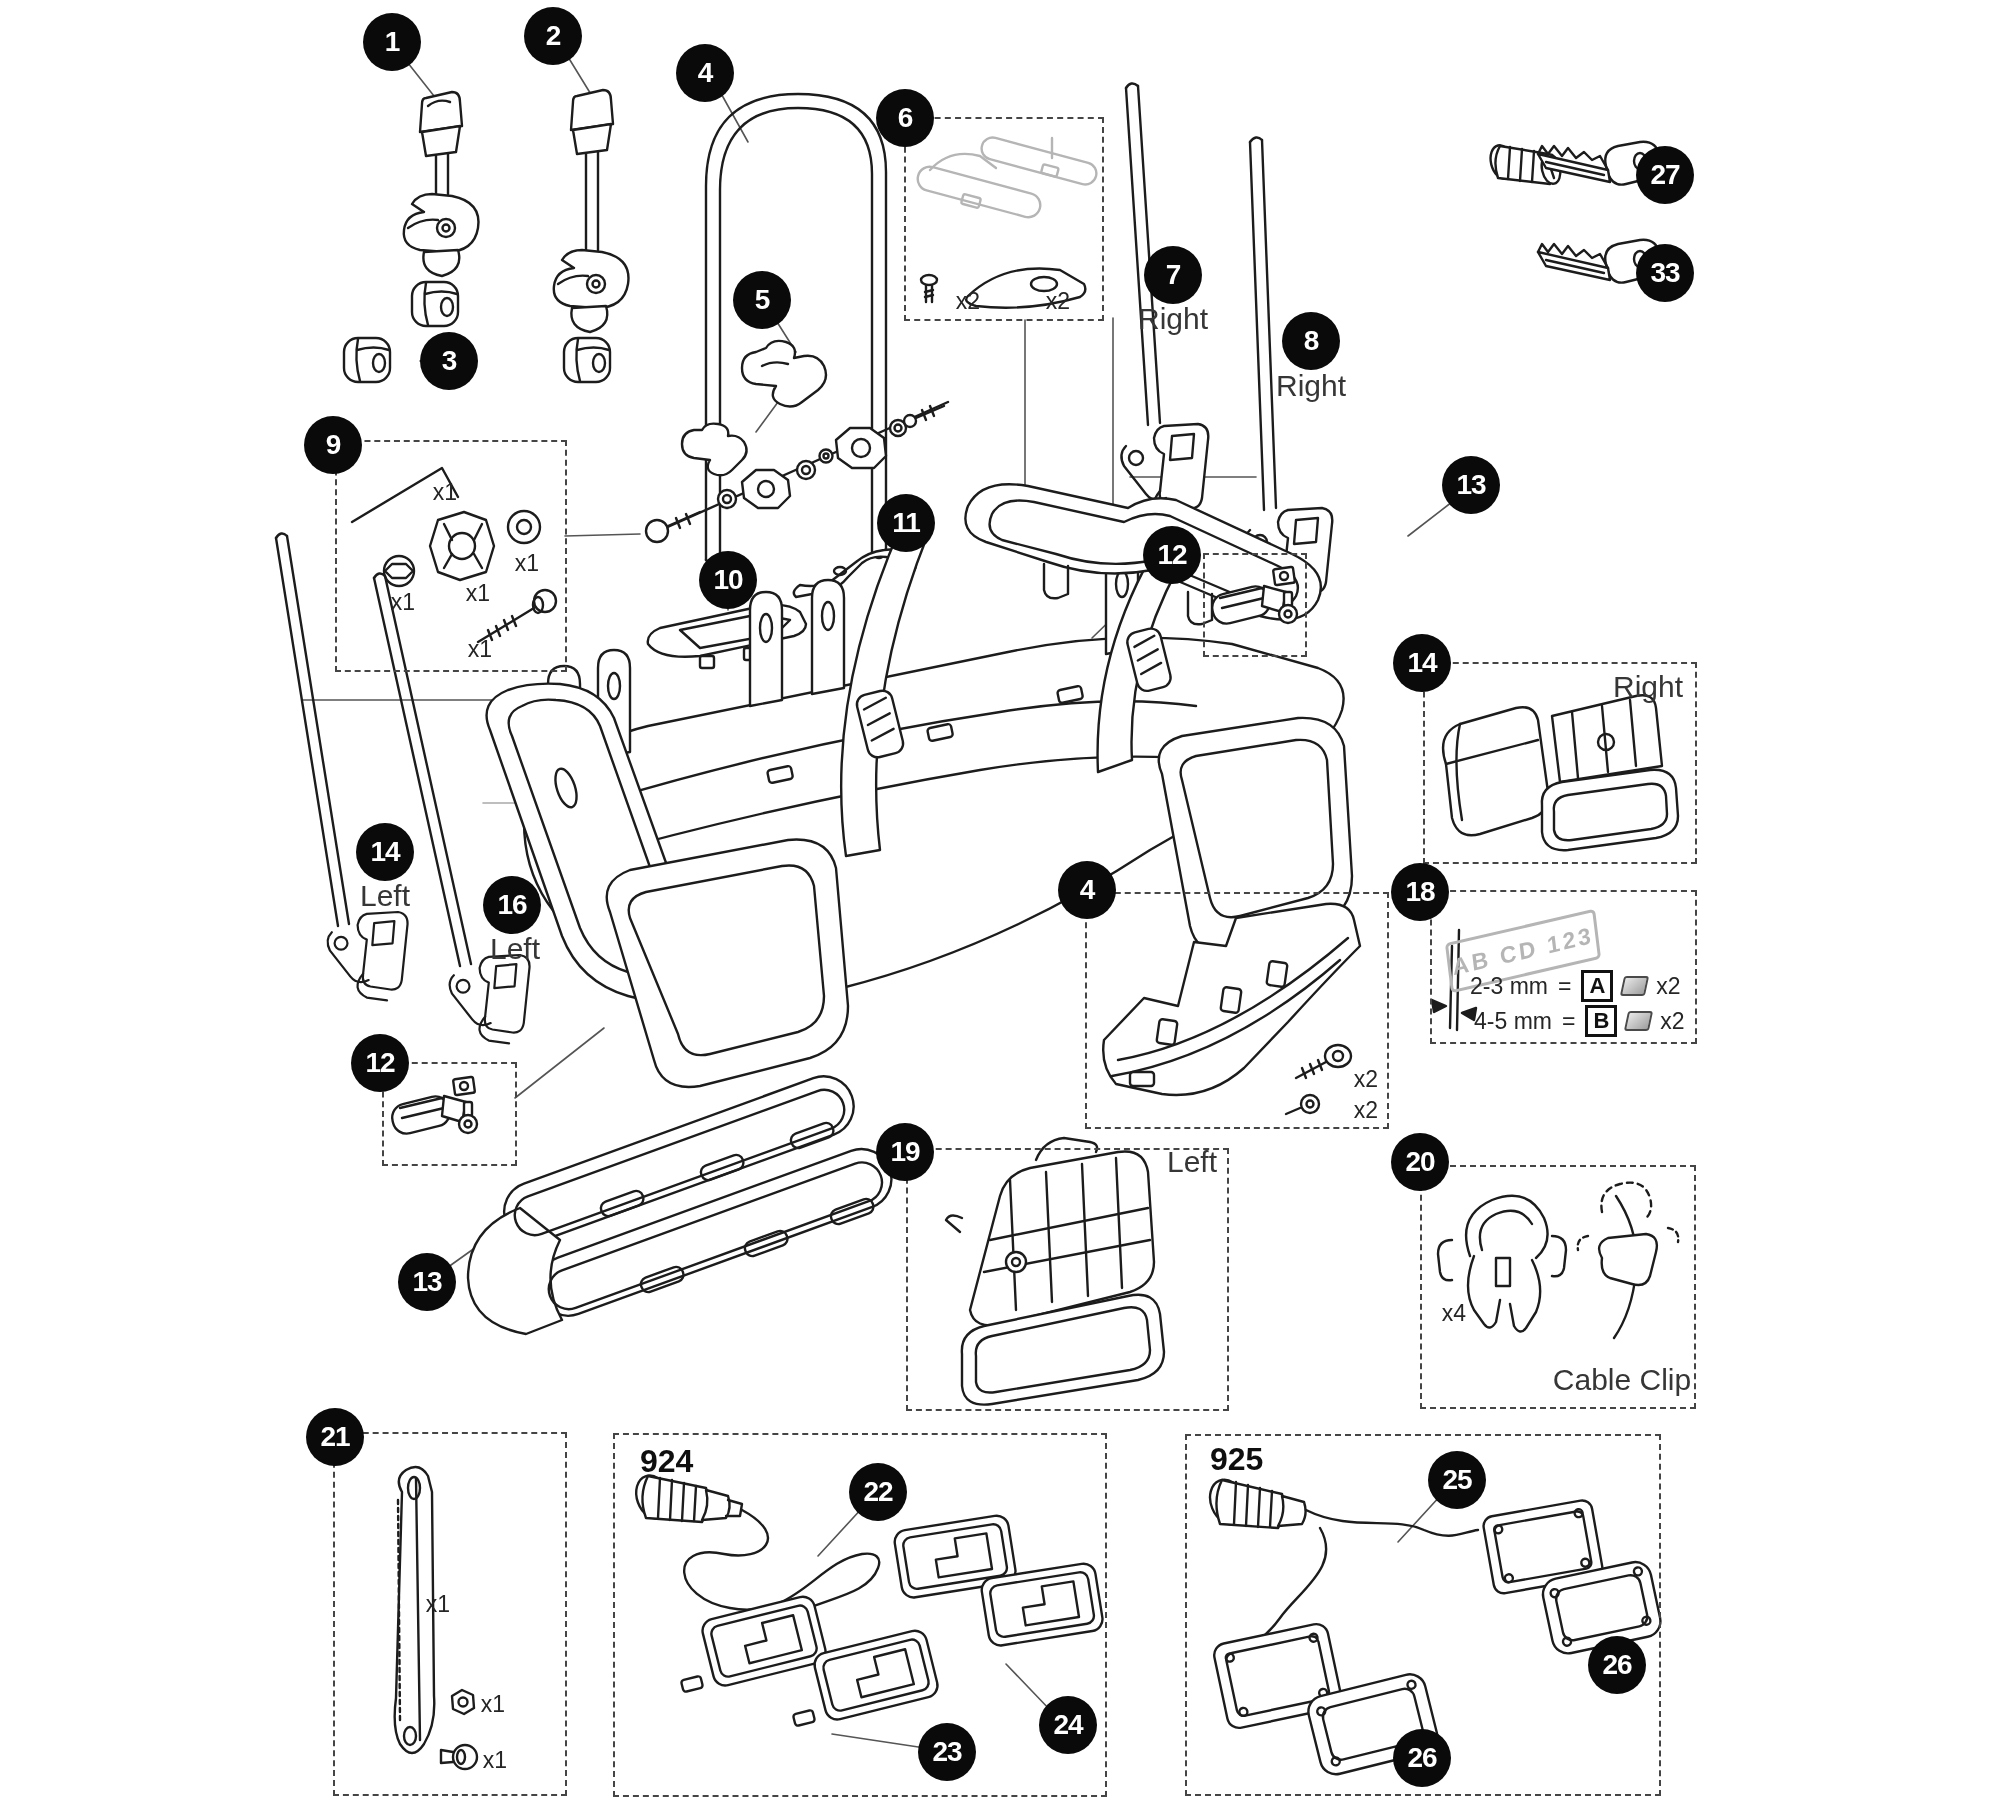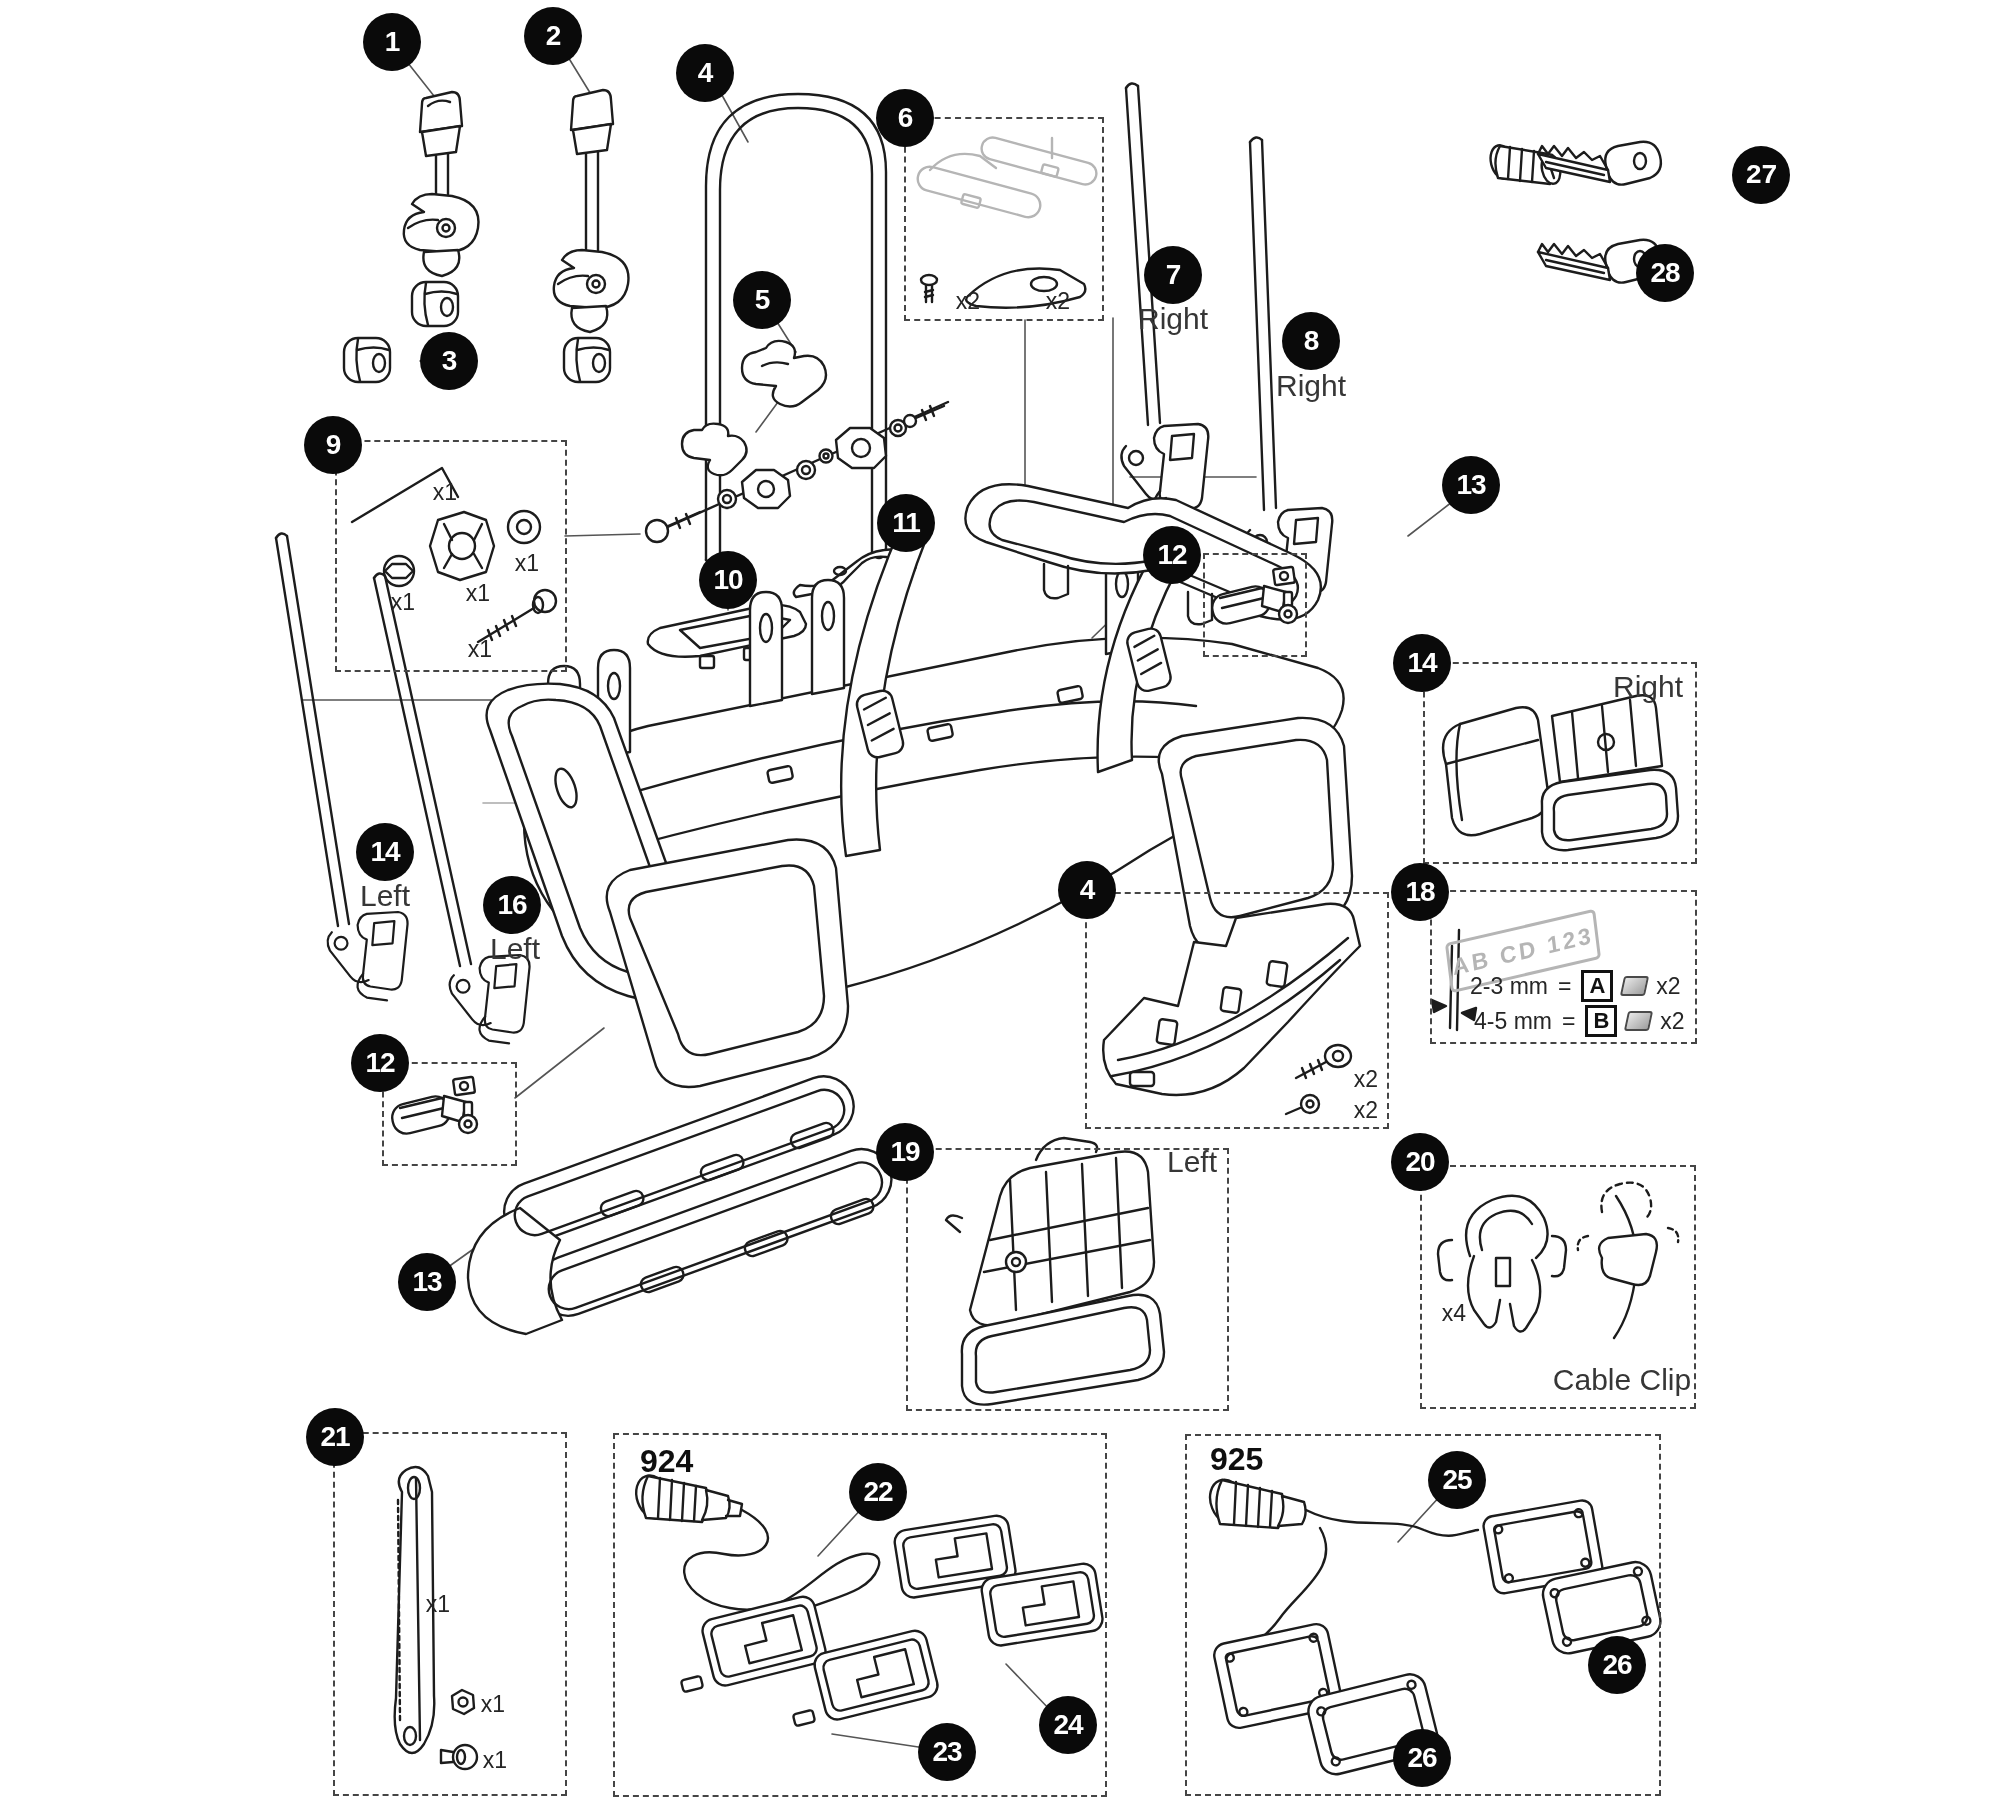"27" div.badge { font-family: Liberation Mono, monospace -> none; left: 1761px -> 1665px }
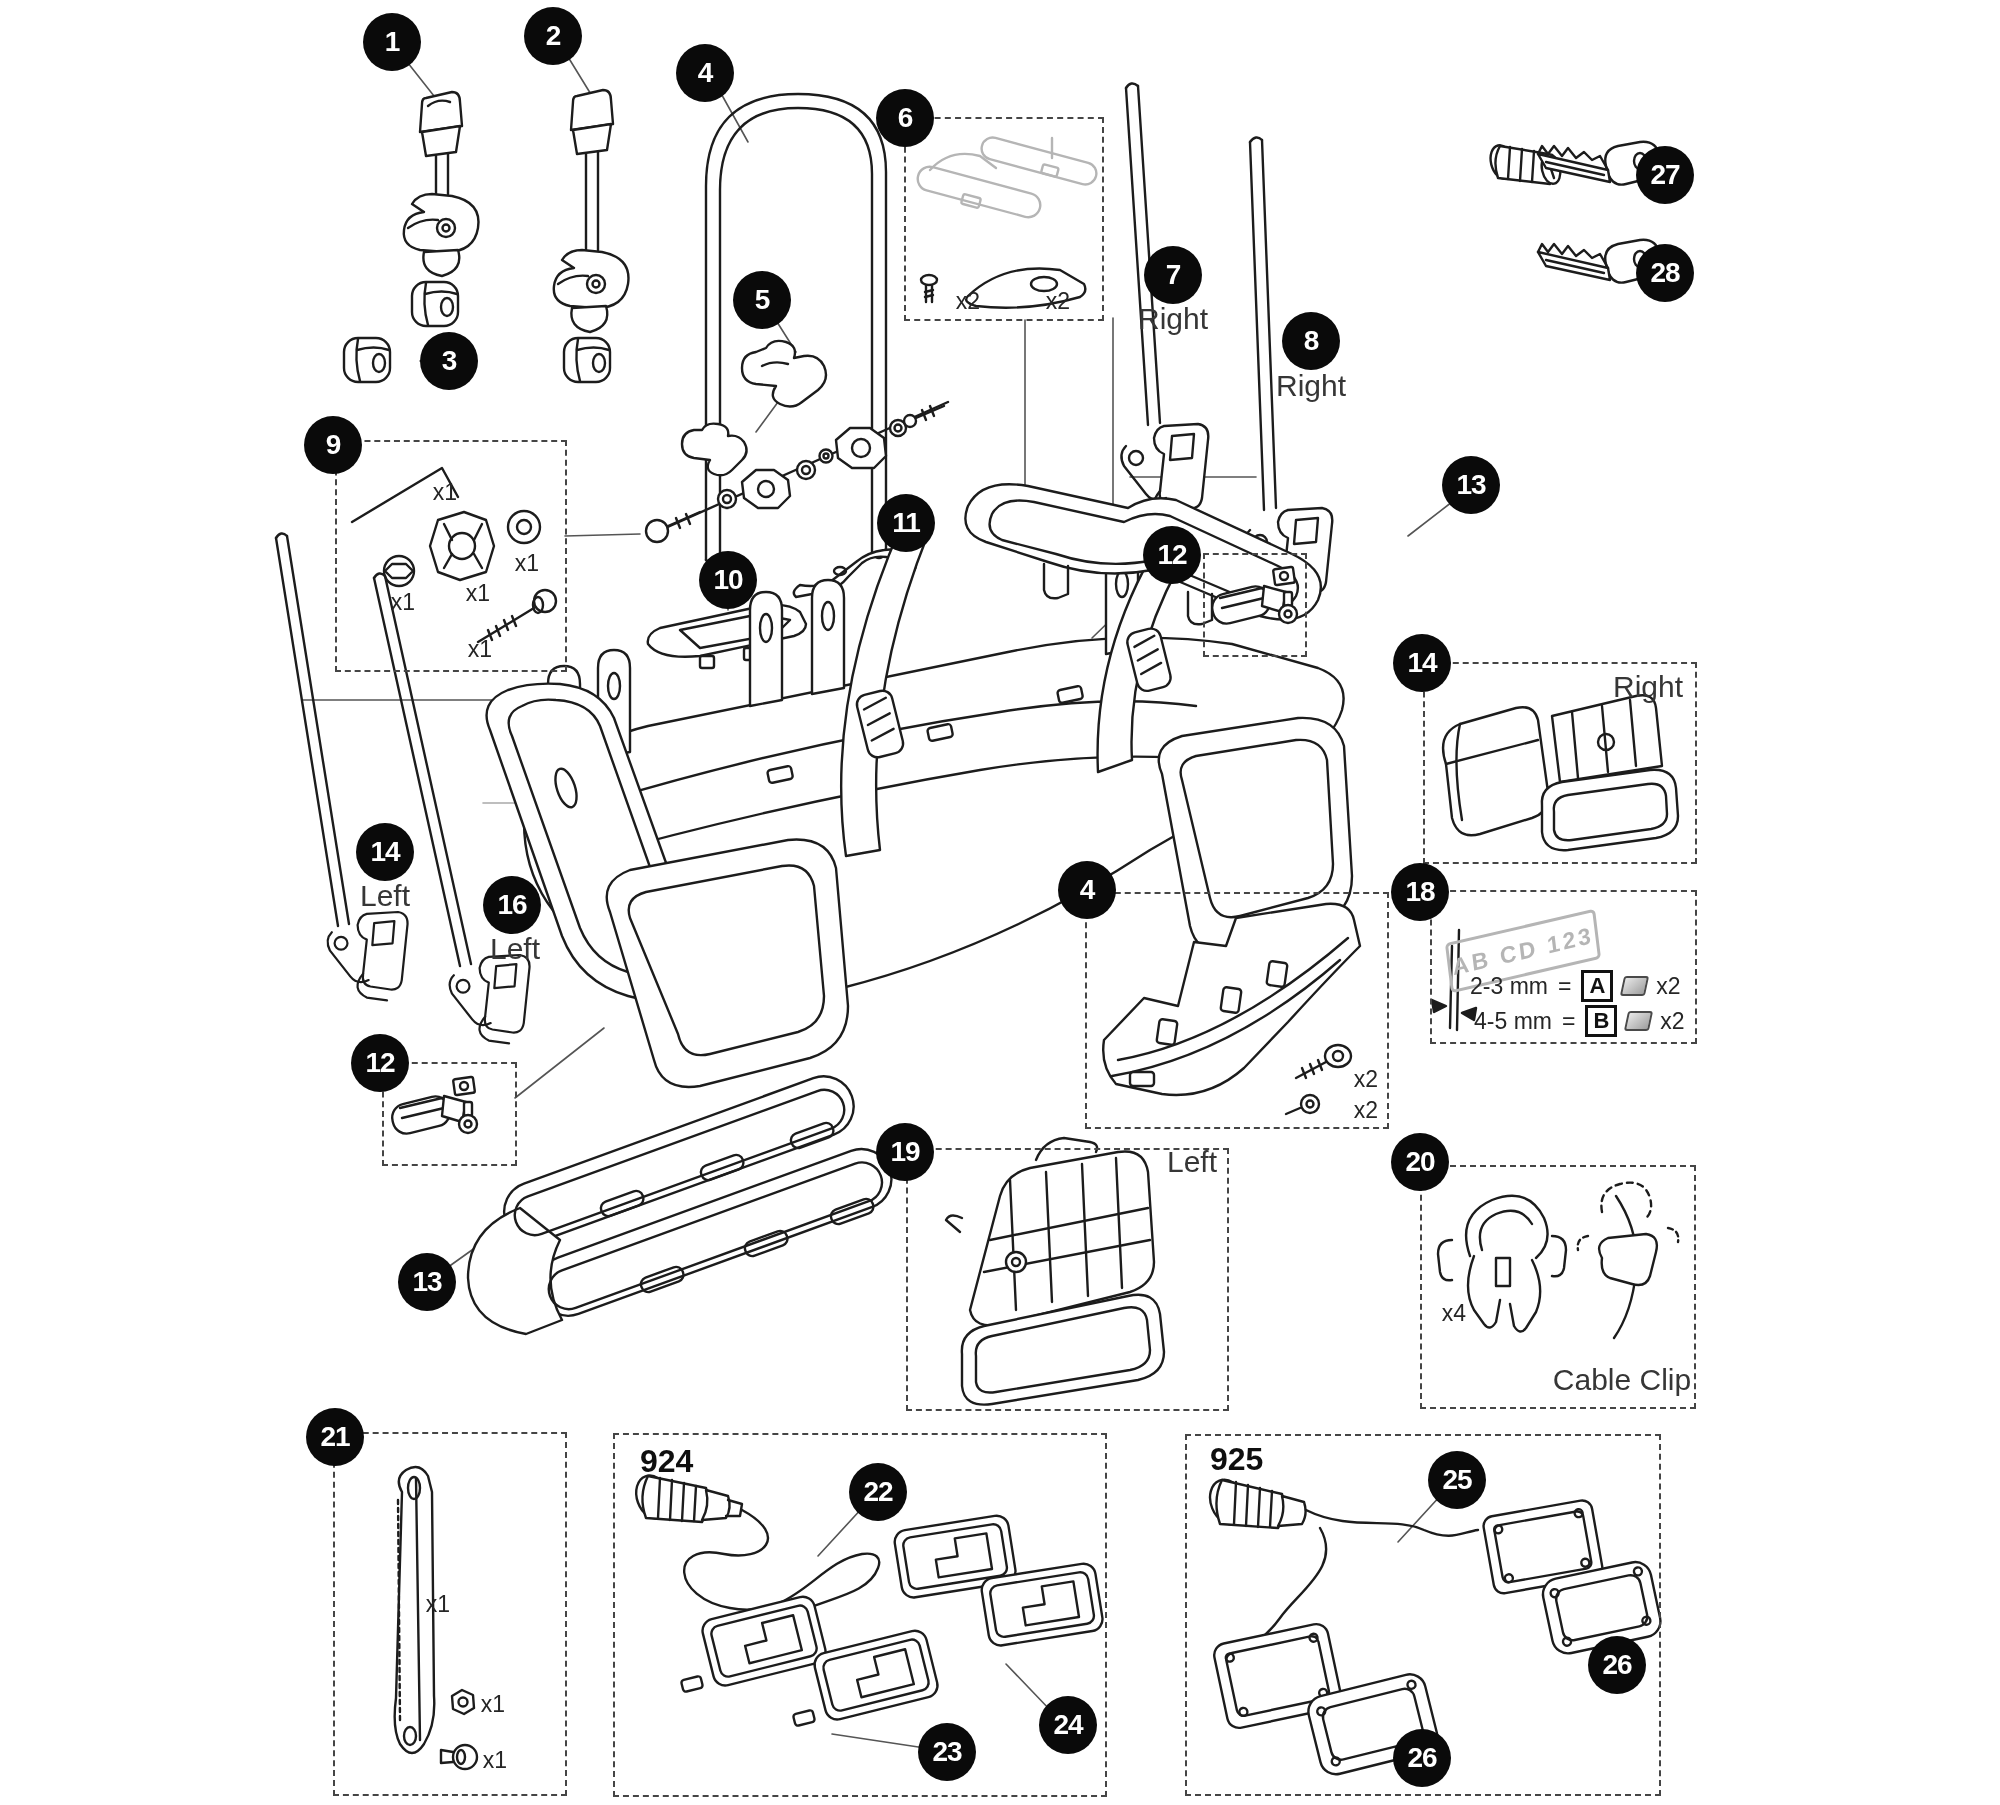"28" div.badge { text: 28 -> 33 }
